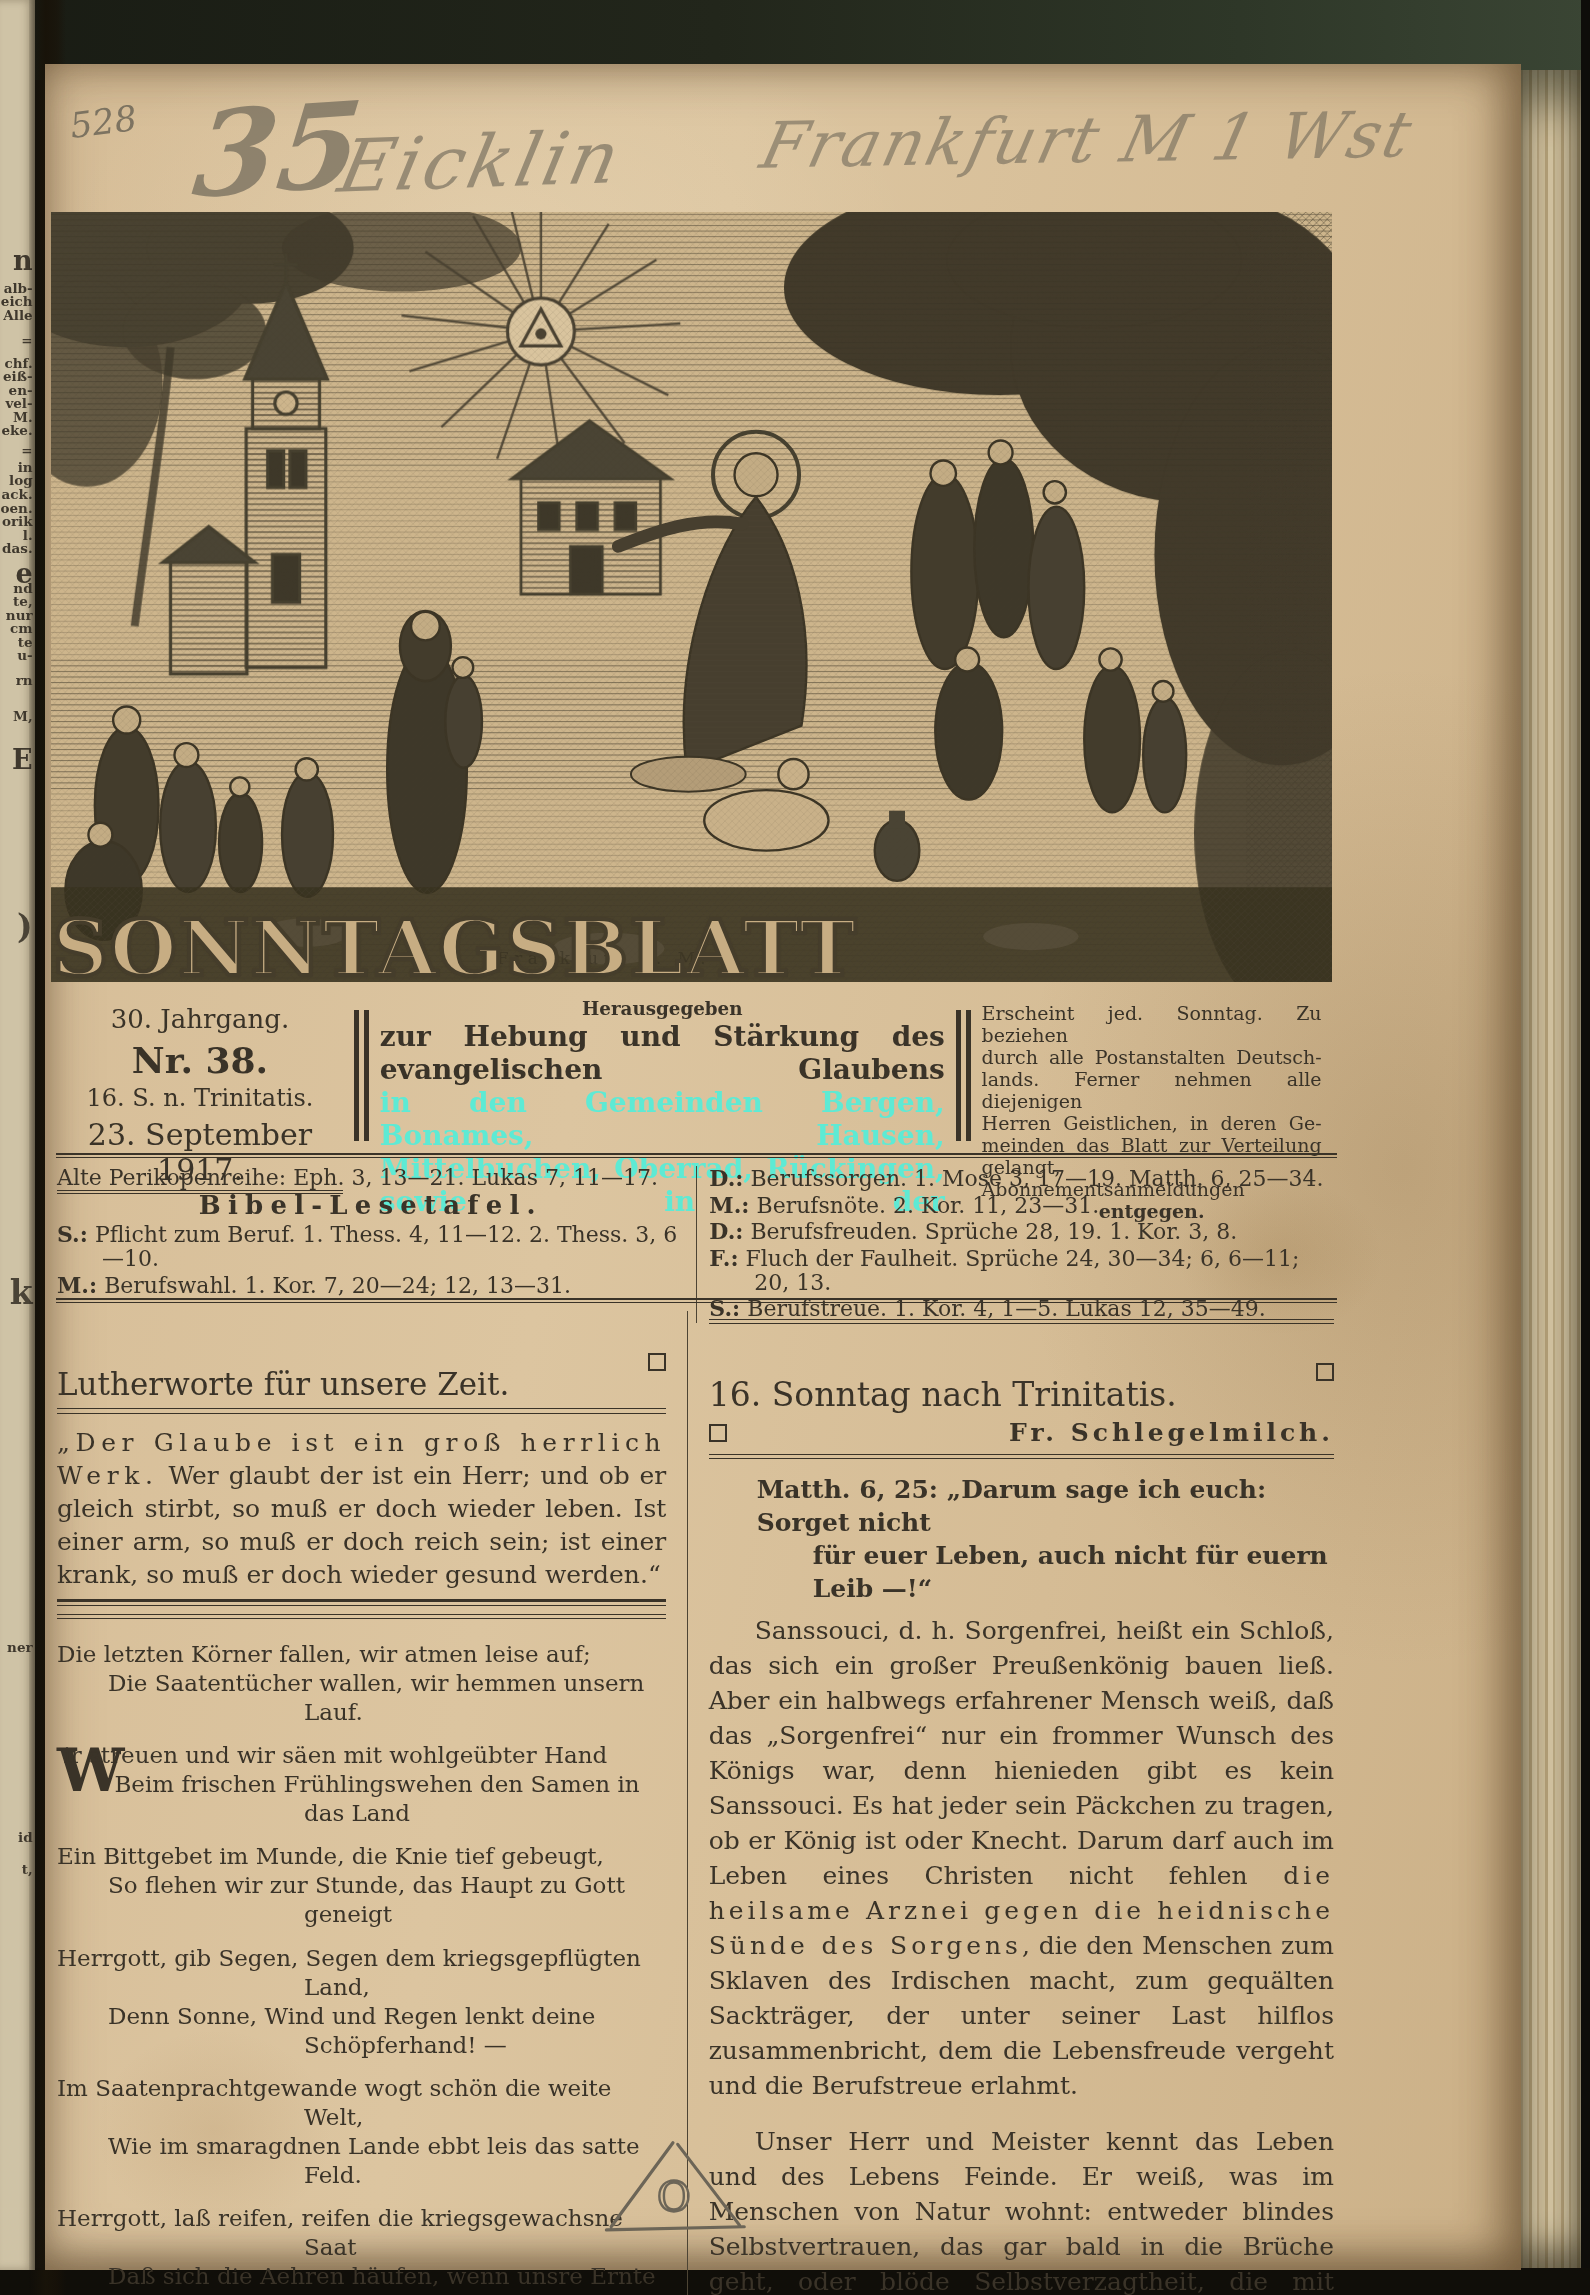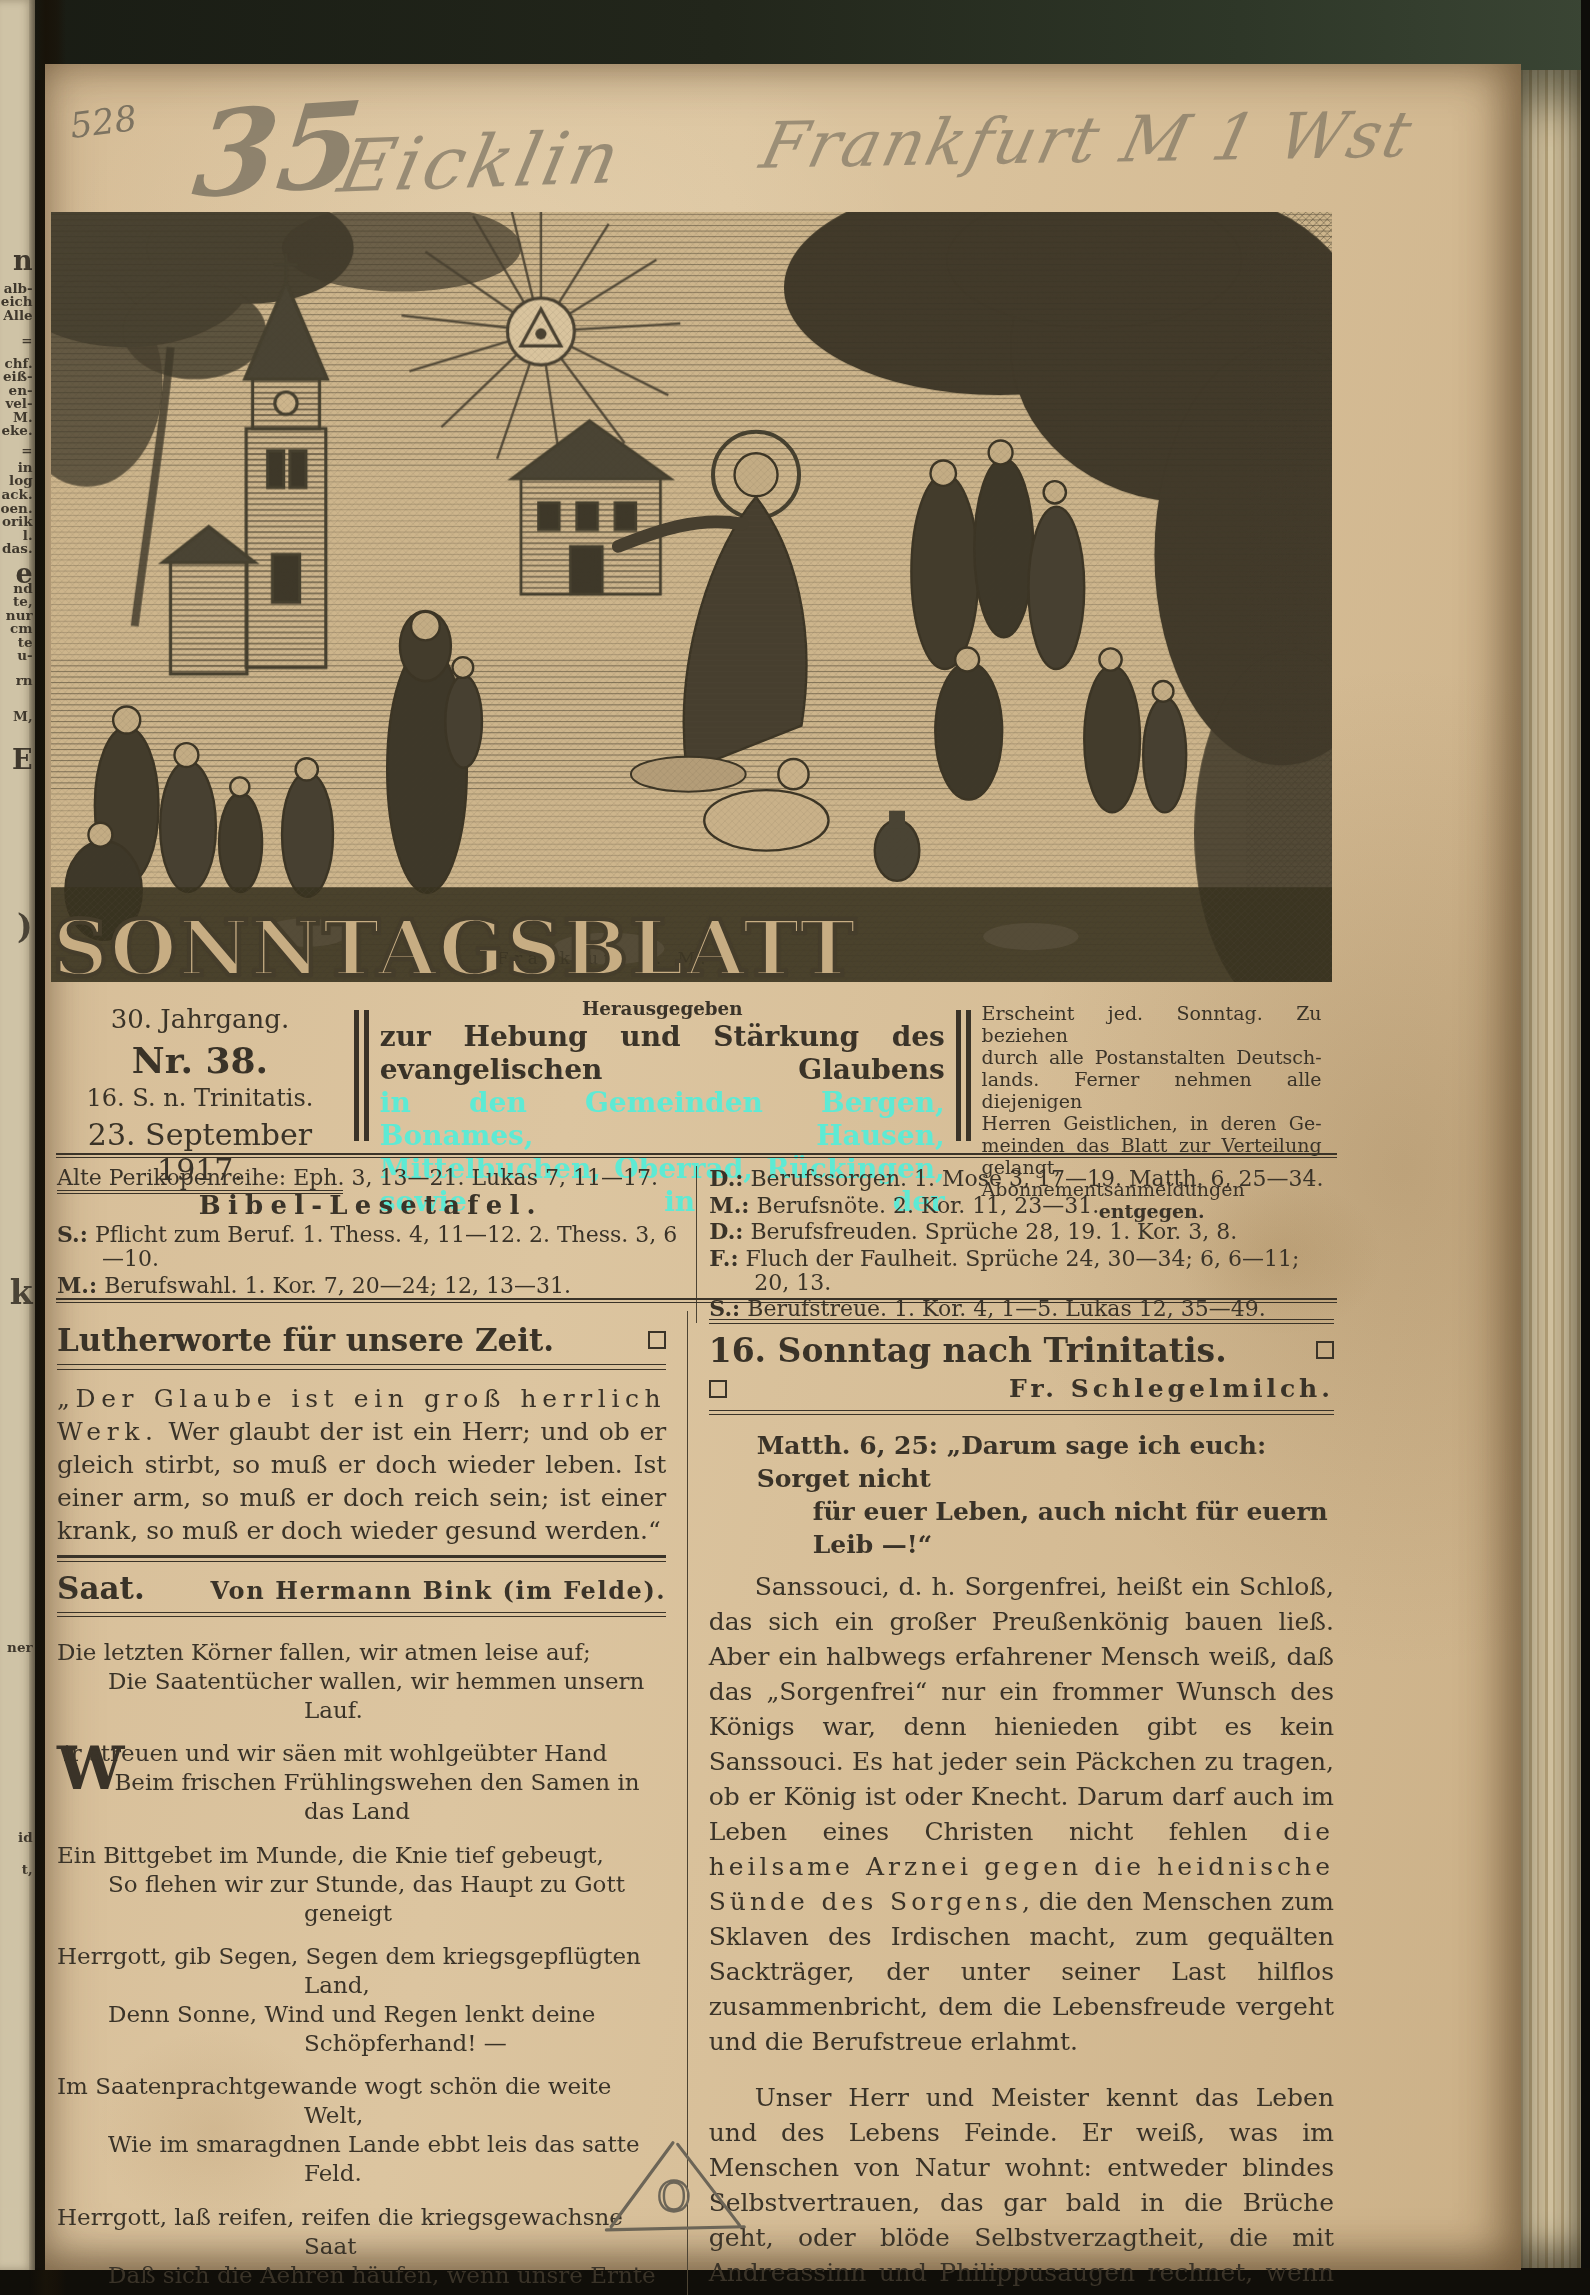"Lutherworte für unsere Zeit." .head-row .title { font-weight: bold -> normal; margin-top: none -> 44px }
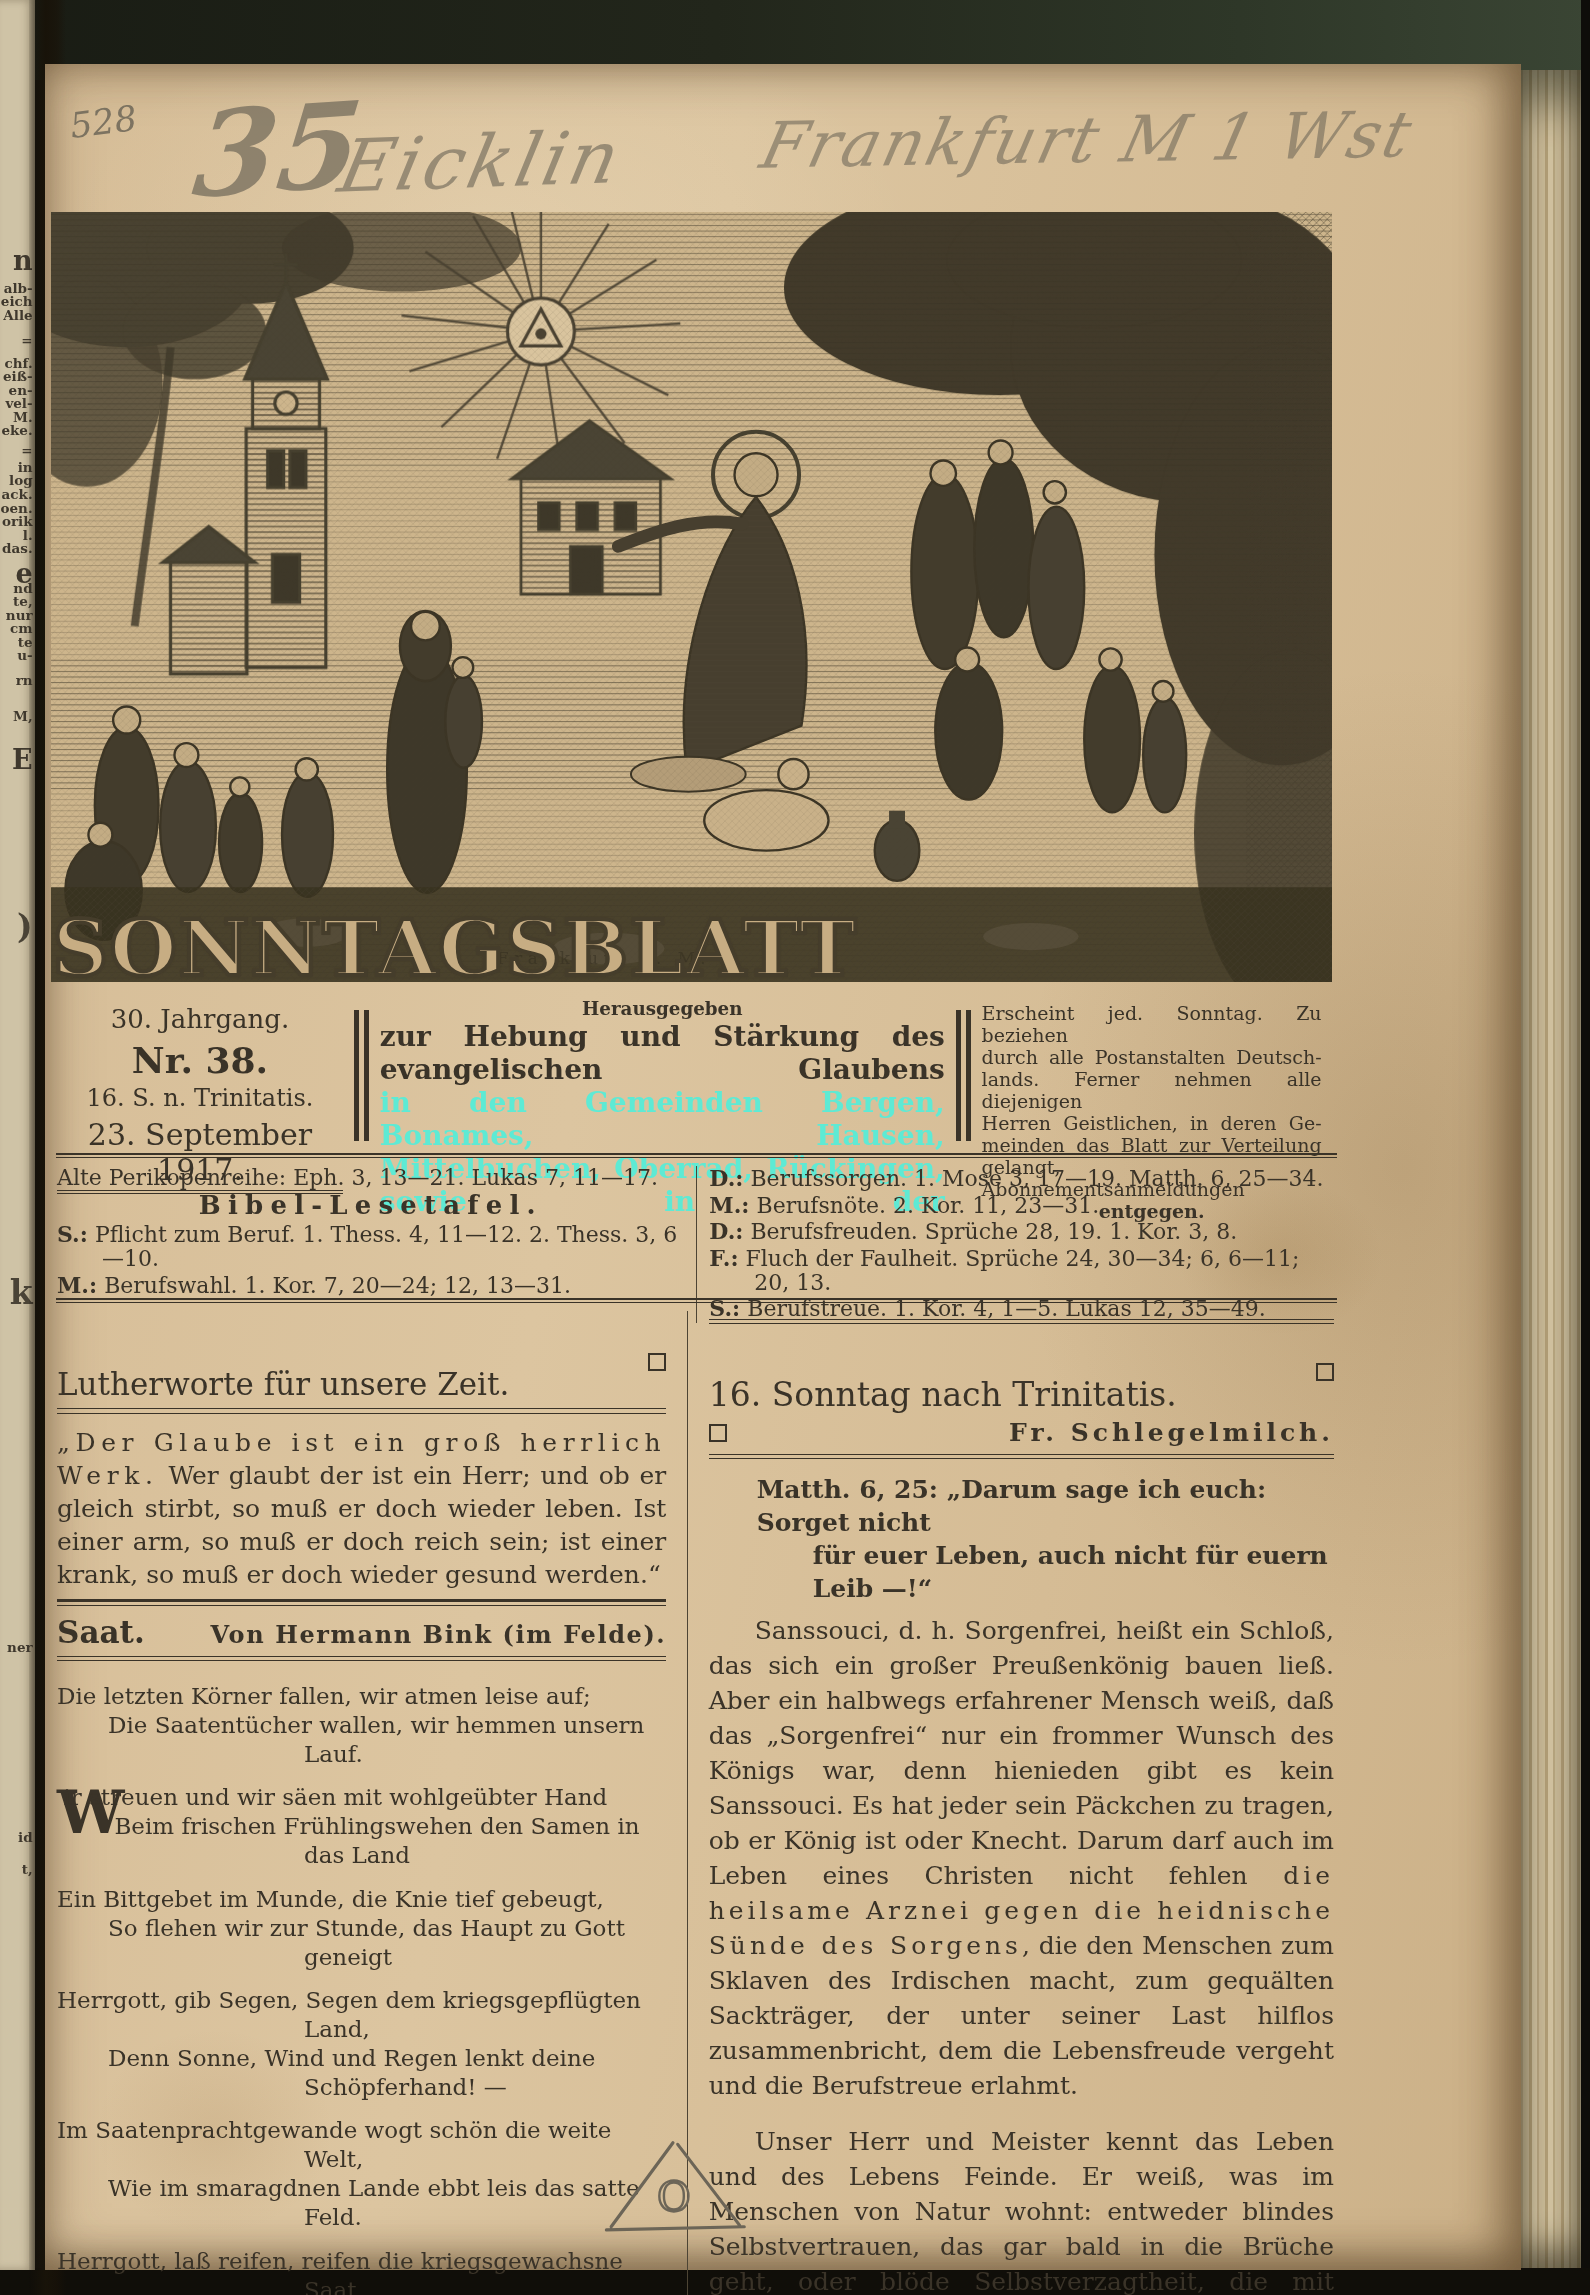"Saat." div.saat-row { html: <div> <span>Saat.</span> <span>Von Hermann Bink (im Felde).</span> </div> -> none }
